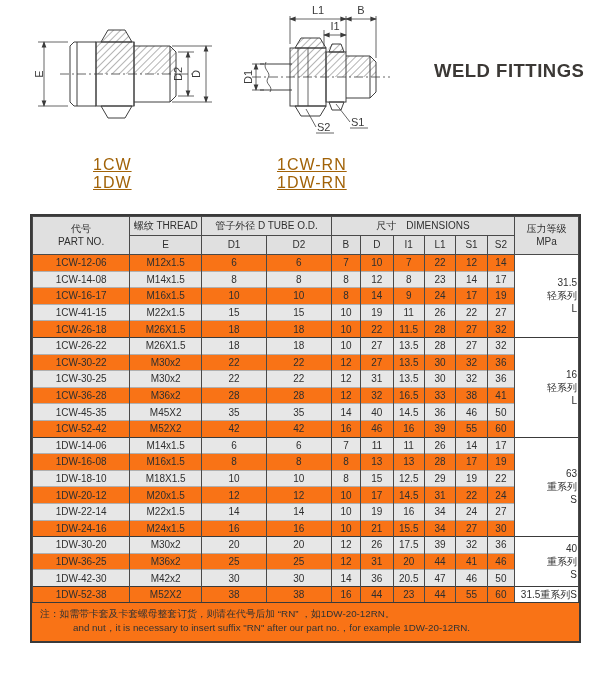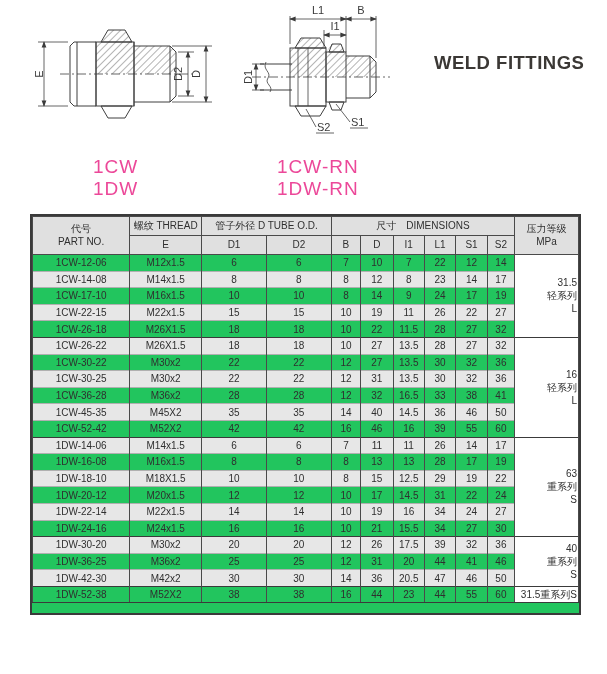"WELD FITTINGS" .title-en { margin-top: 1px -> 9px }
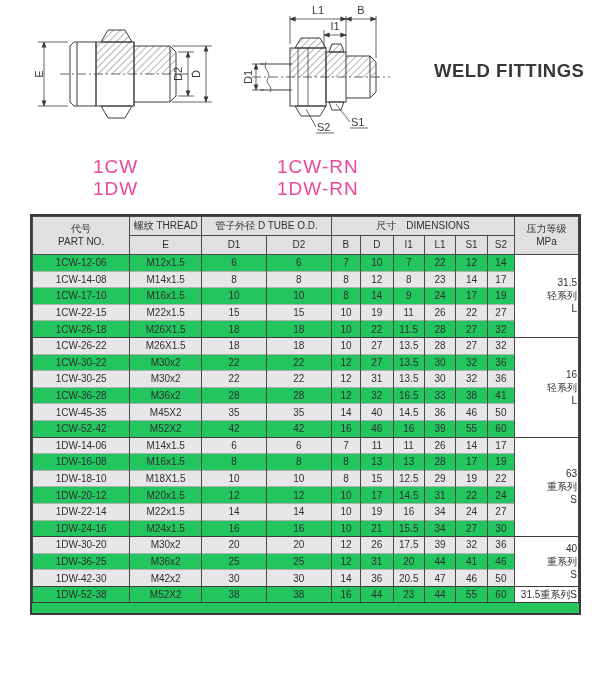"1CW" .caption { color: #ec4899 -> #a16207; font-size: 19px -> 16px; text-decoration: none -> underline }
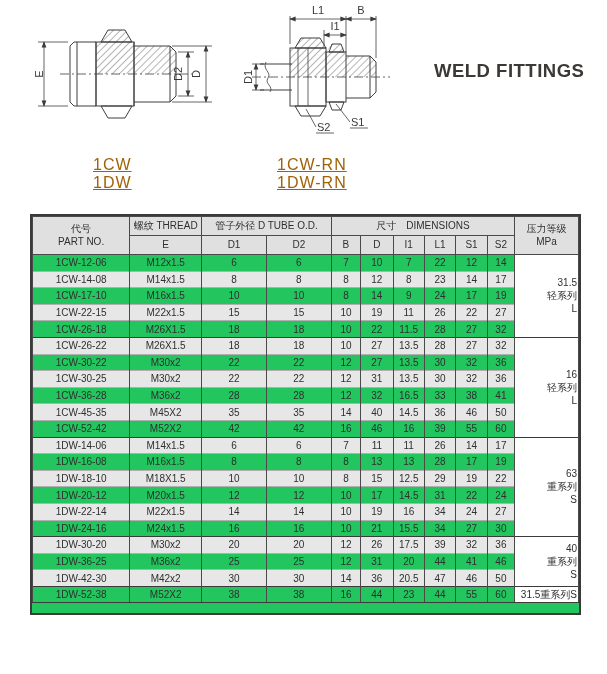"代号" .table-wrap { background: #22c55e -> #f97316 }
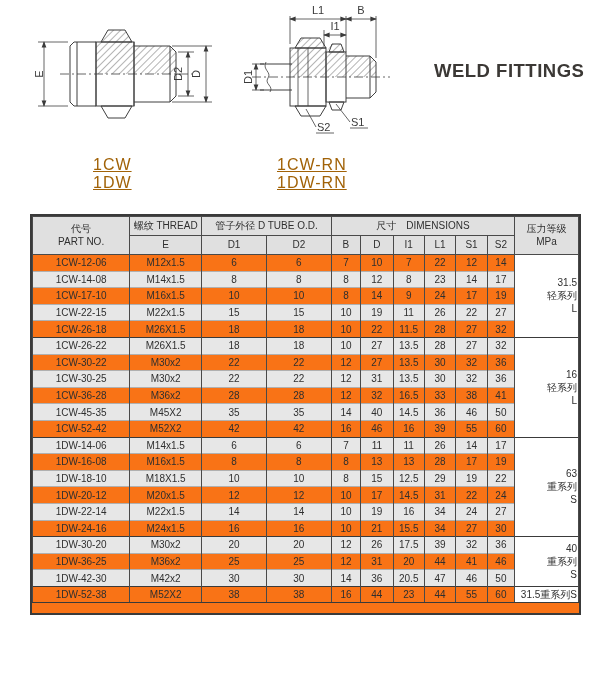"1CW-17-10" td { text: 1CW-17-10 -> 1CW-16-17 }
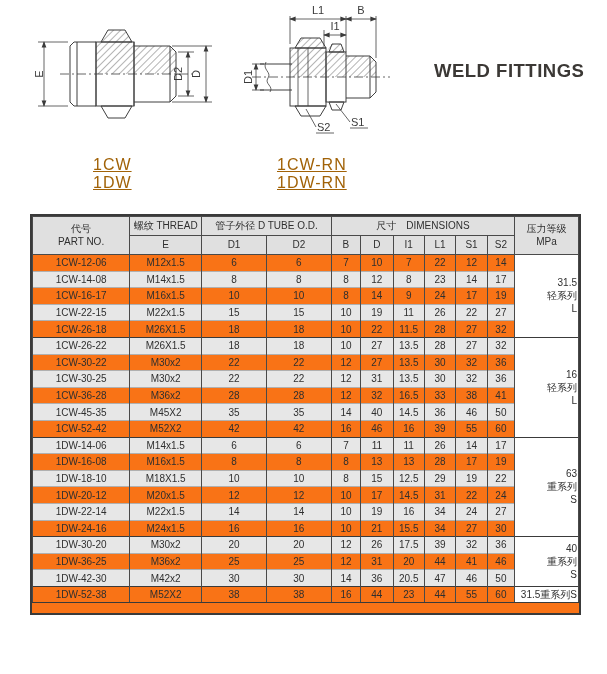"1CW-22-15" td { text: 1CW-22-15 -> 1CW-41-15 }
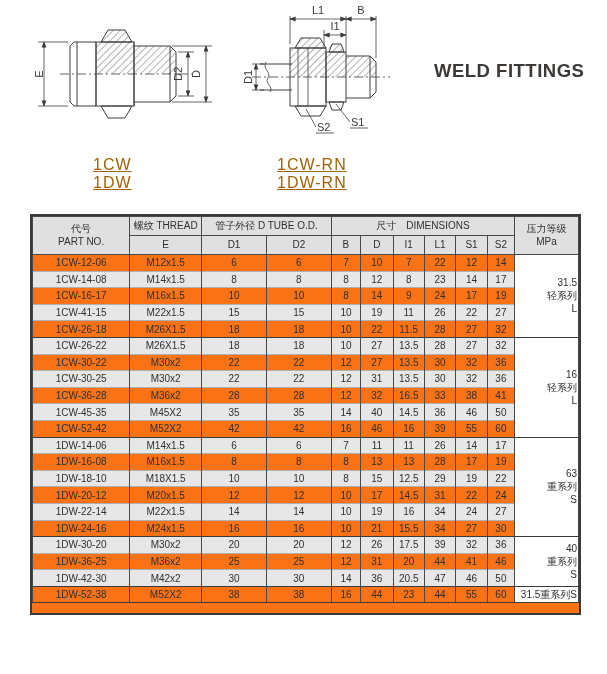"注：如需带卡套及卡套螺母整套订货，则请在代号后加 “RN”" div { html: none -> <div>注：如需带卡套及卡套螺母整套订货，则请在代号后加 “RN” ，如1DW-20-12RN。</div> }
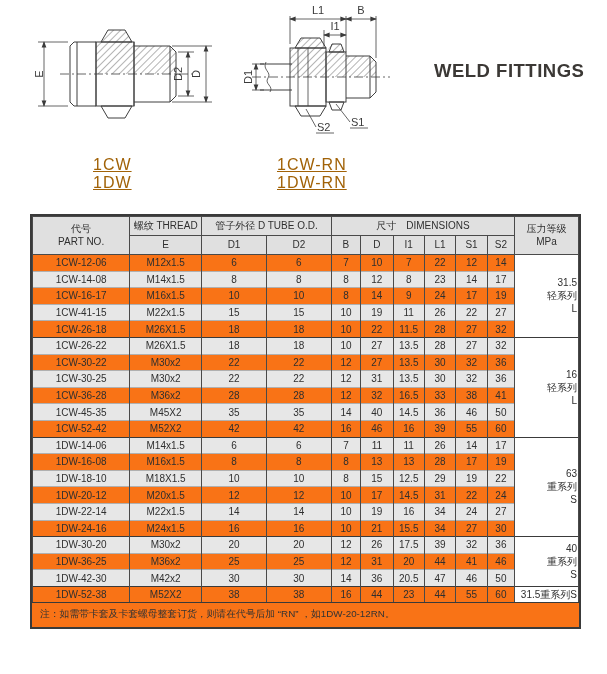"and nut，it is necessary to" div.indent { html: none -> <div>and nut，it is necessary to insert suffix "RN" after our part no.，for example 1DW-20-12RN.</div> }
